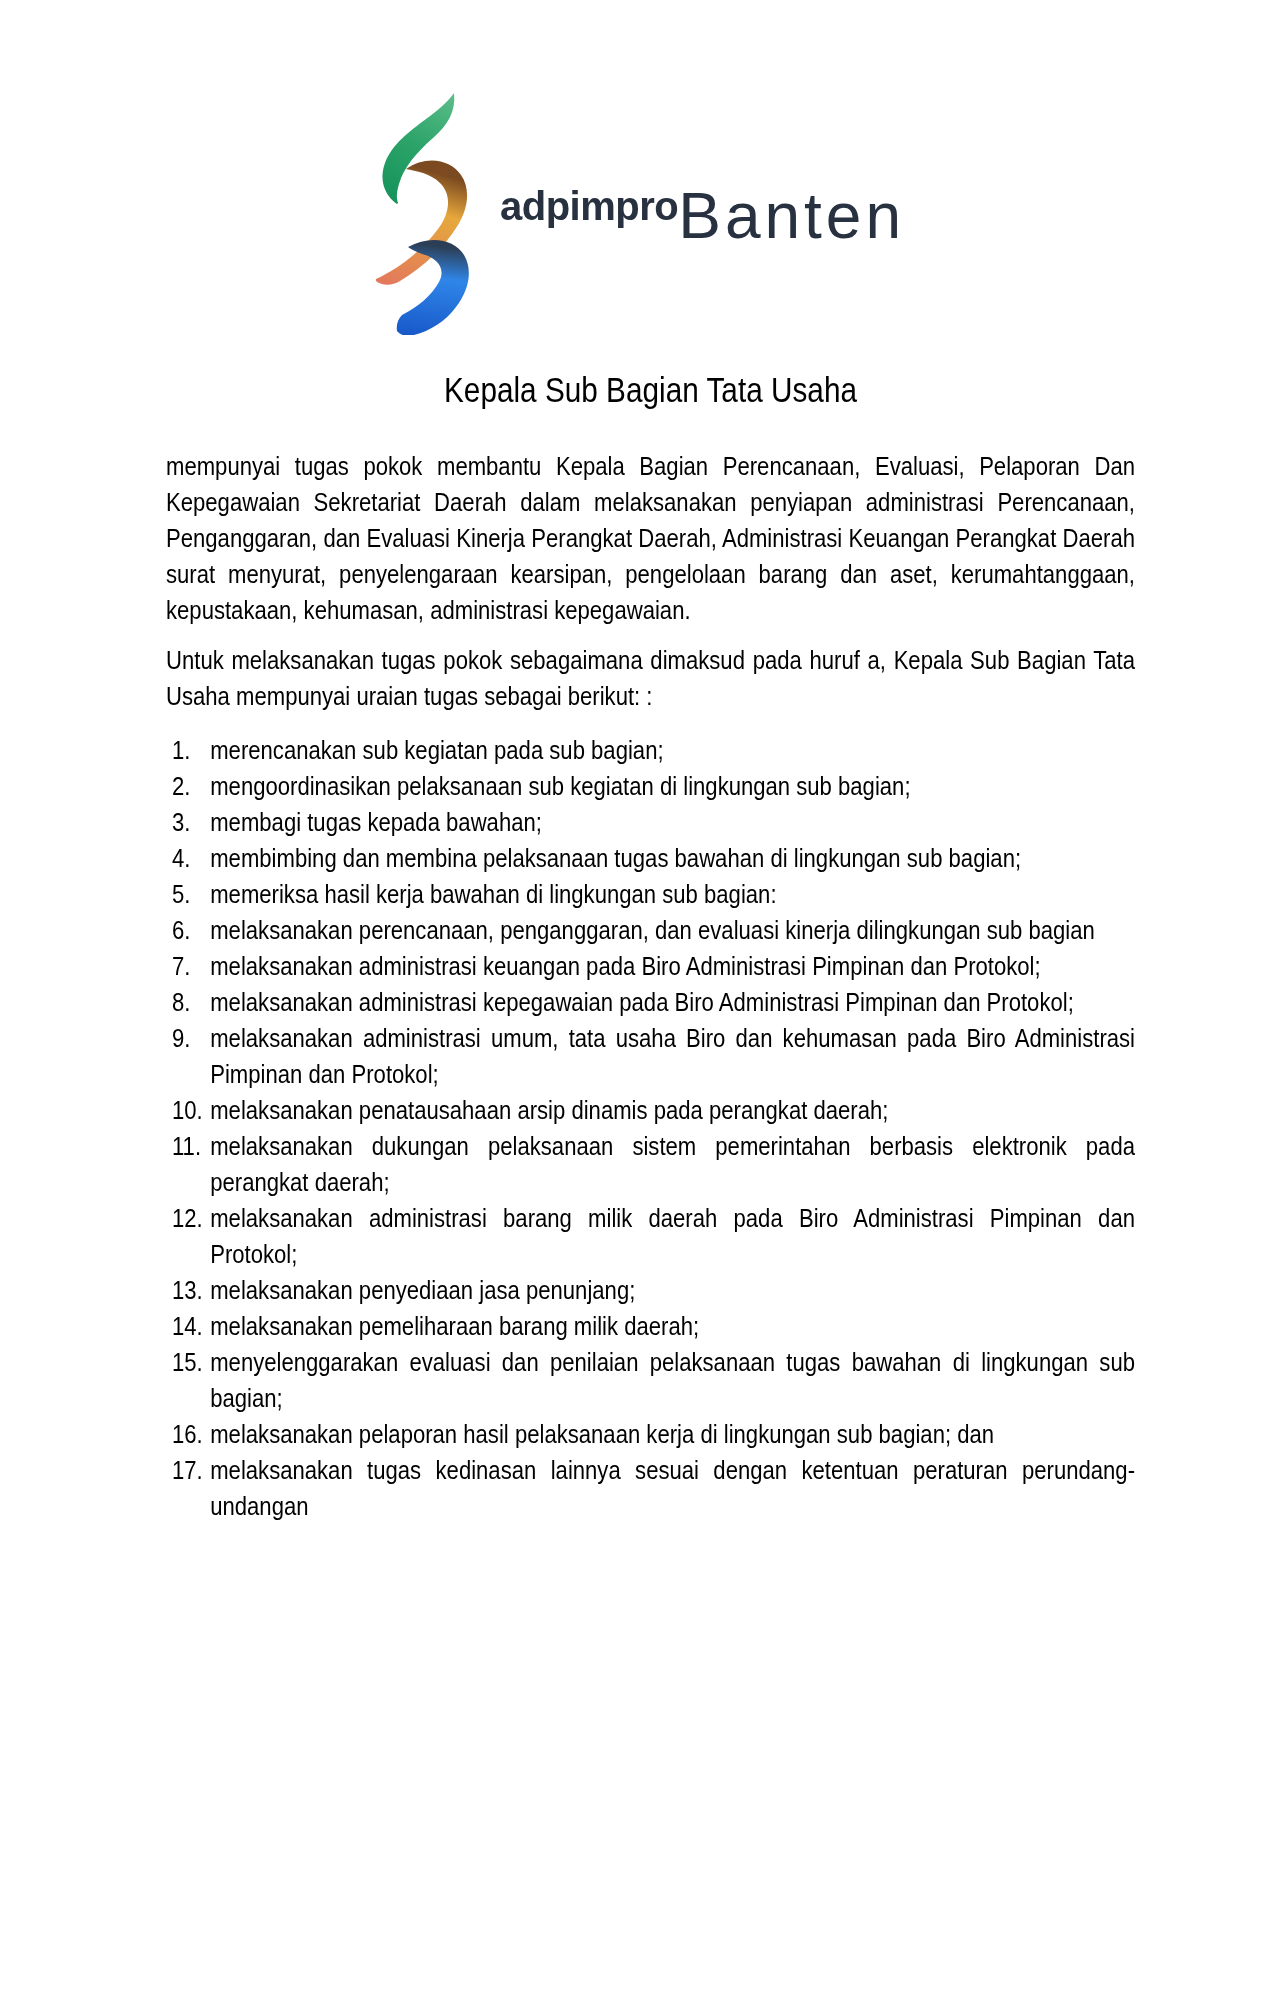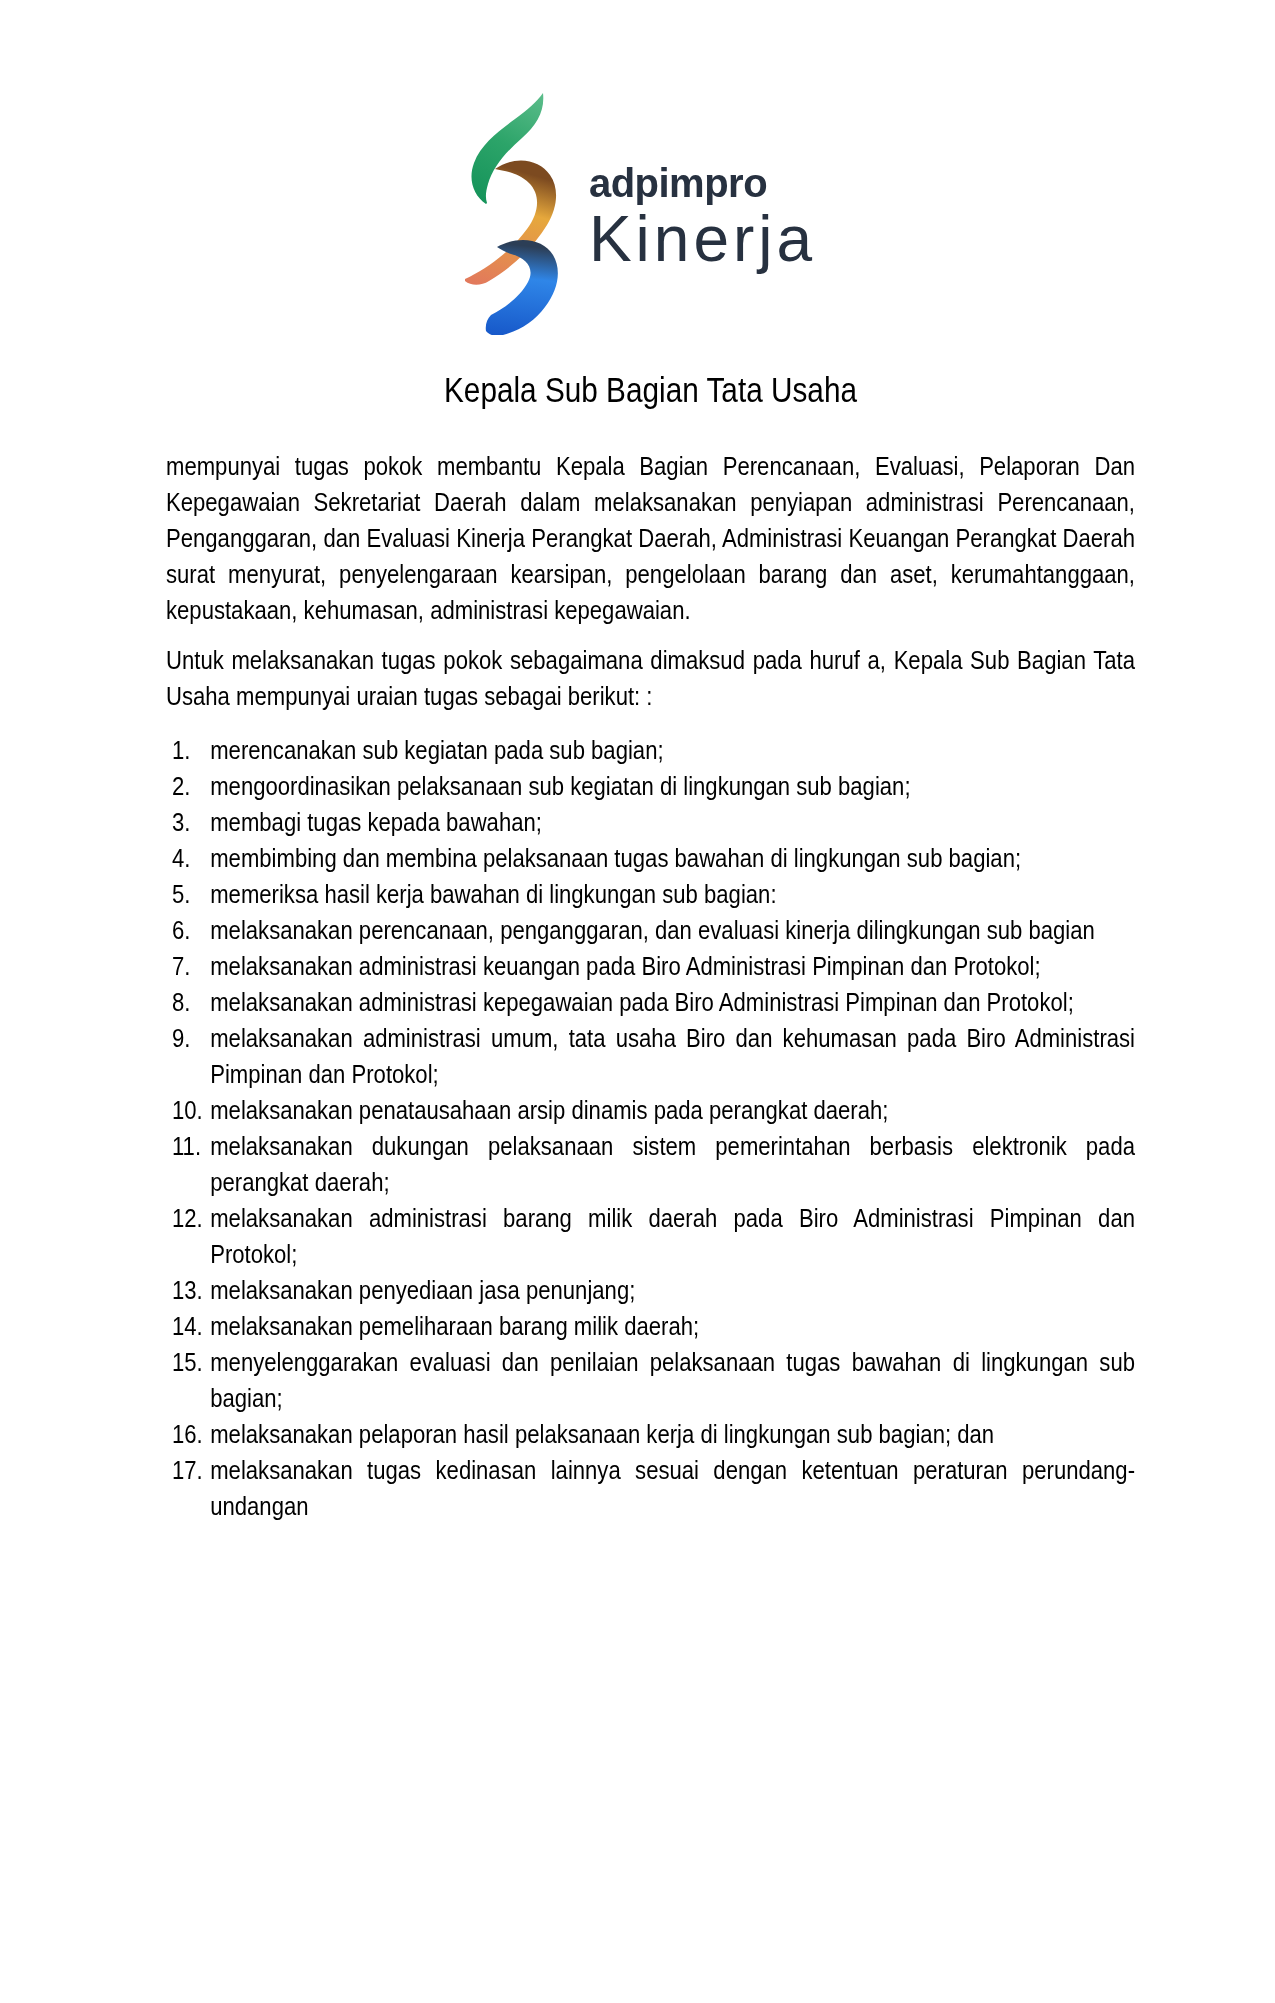"adpimpro" .wordmark { flex-direction: column -> row }
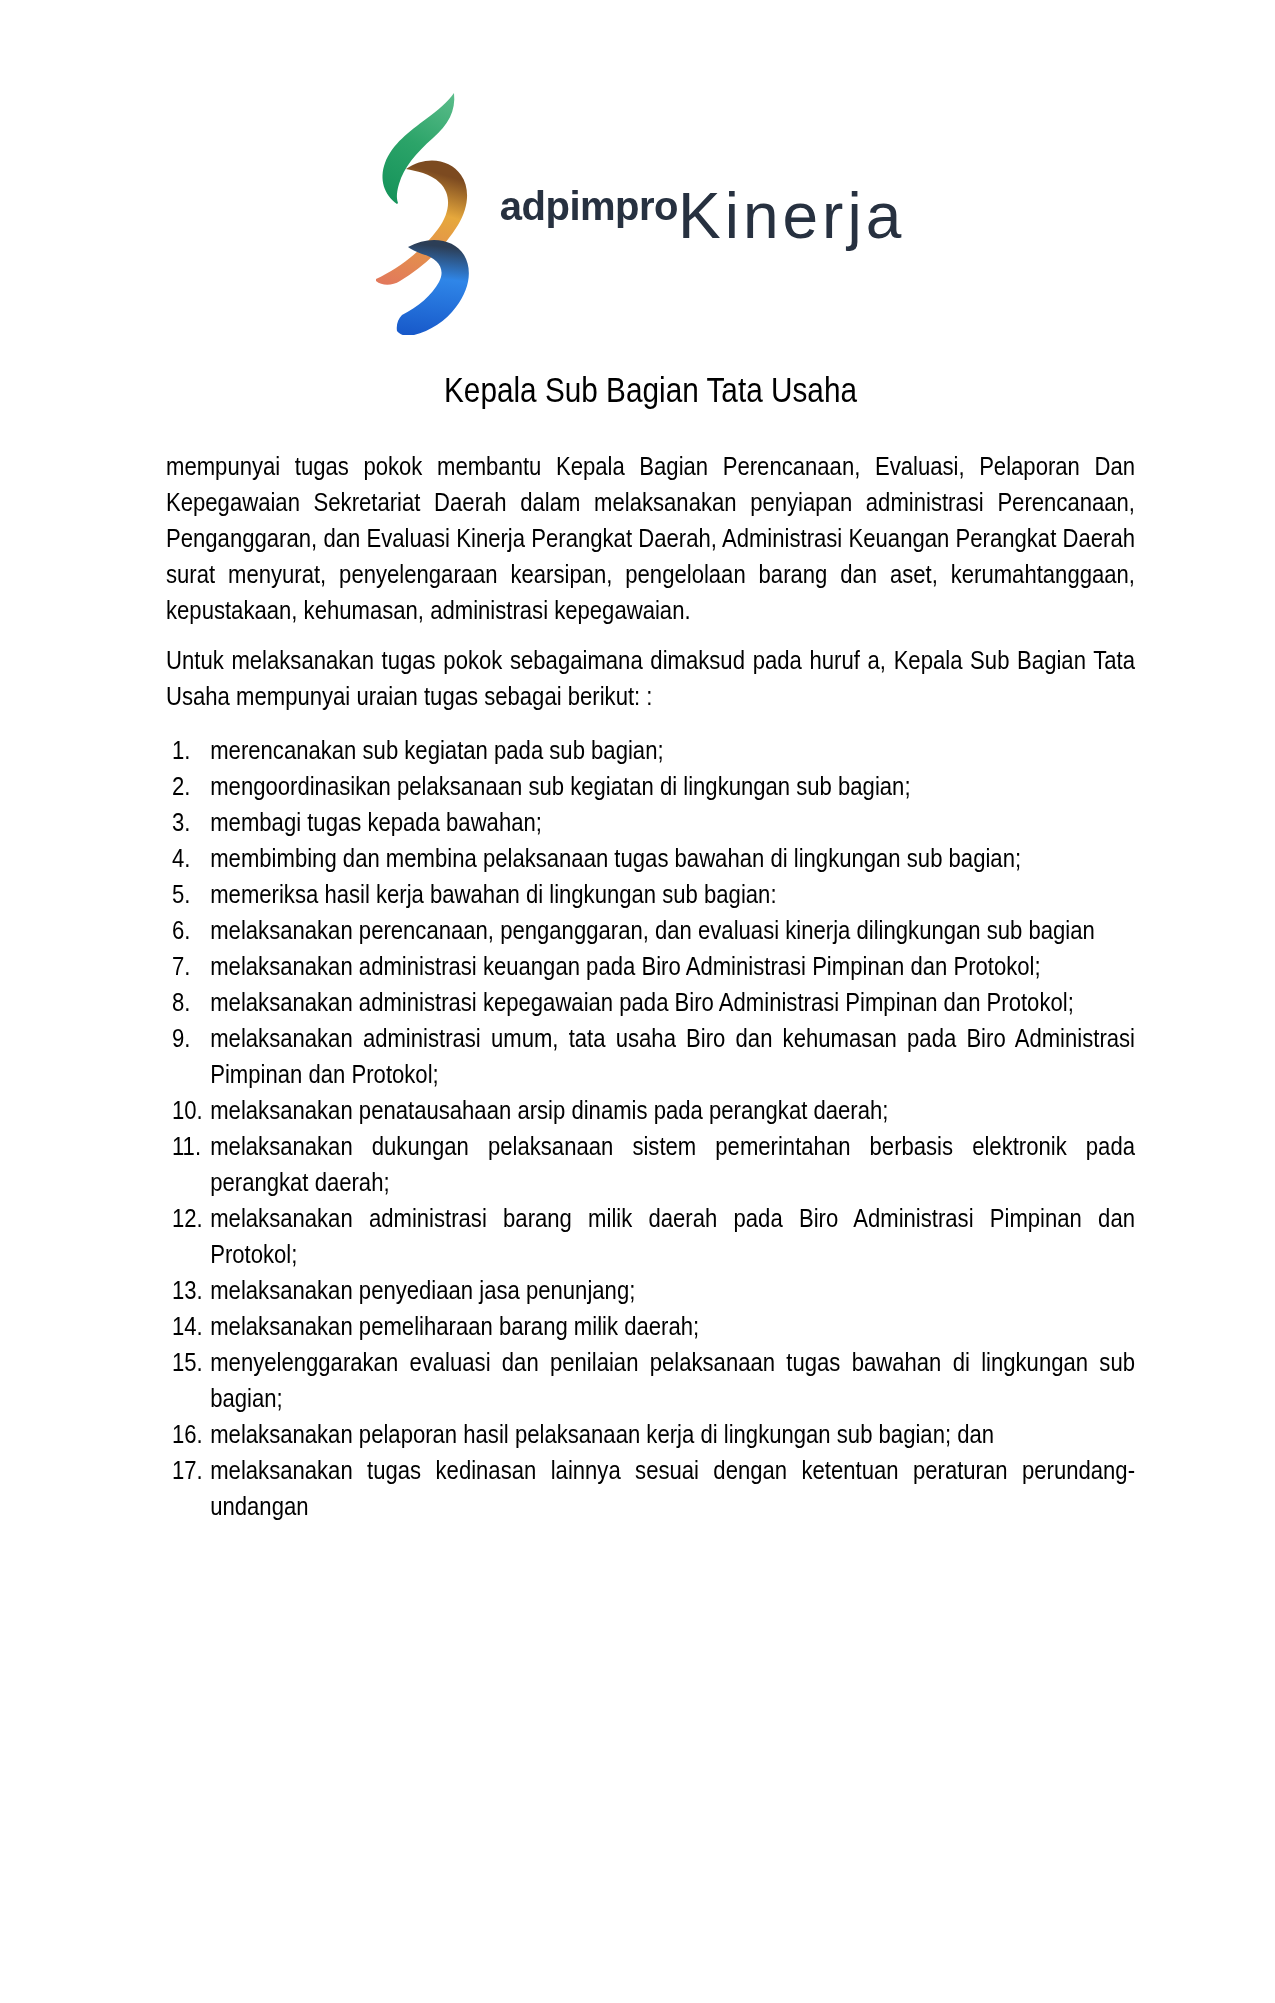"Kinerja" span.brand-bottom { text: Kinerja -> Banten }
